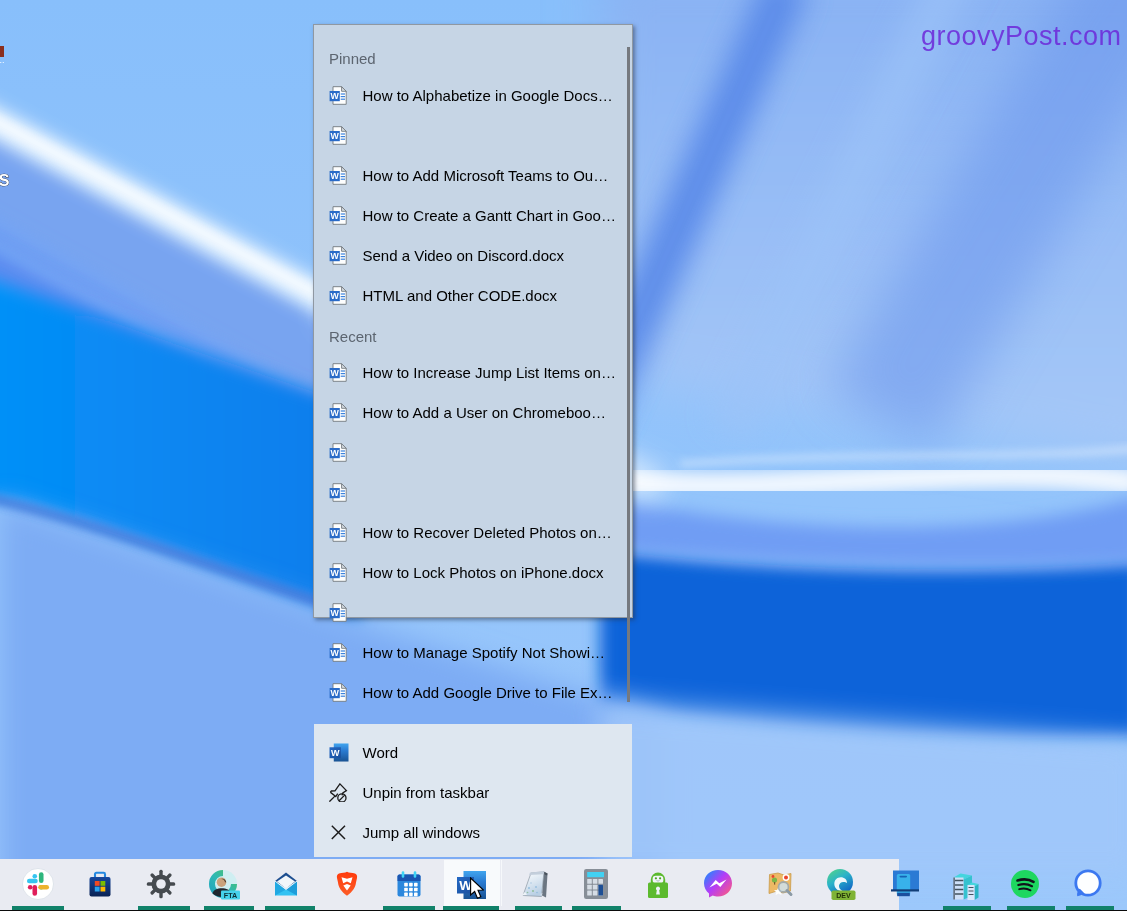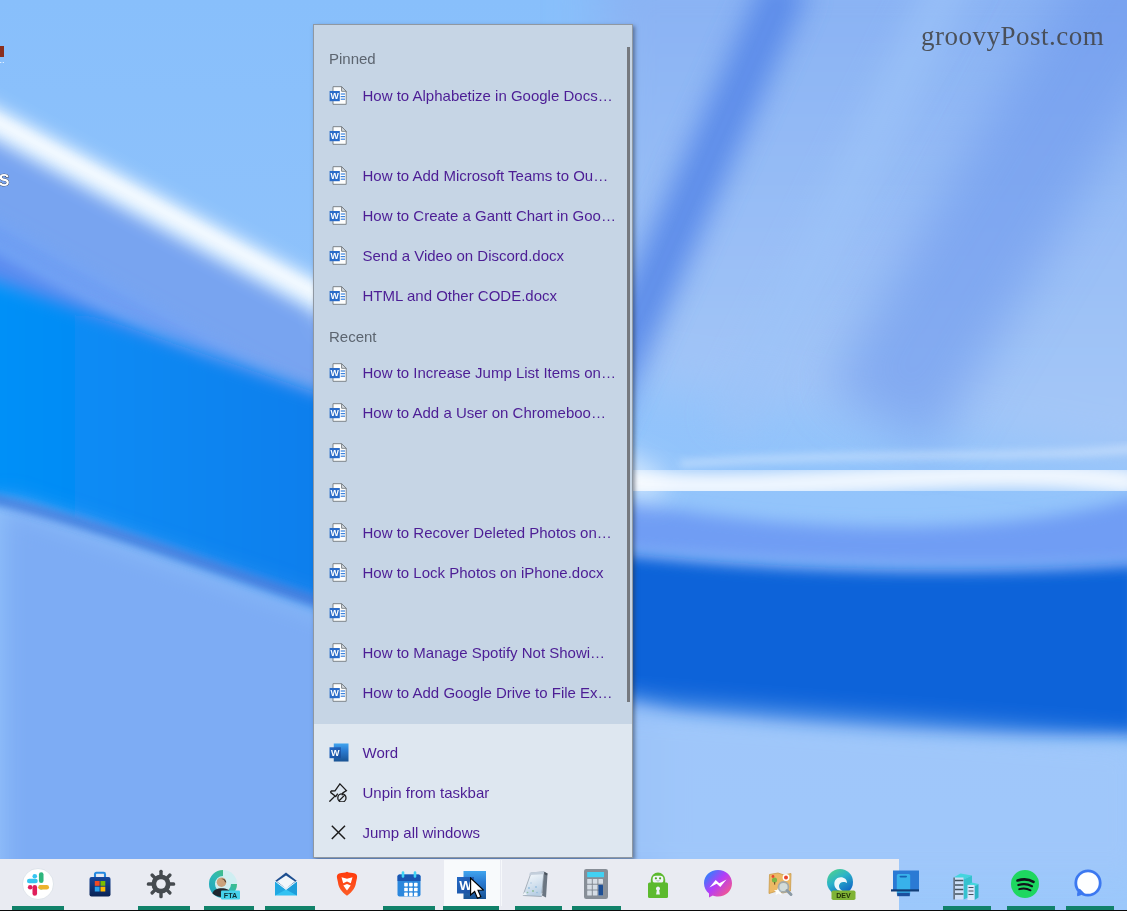"groovyPost.com" #gp { color: #404040 -> #6d28d9; font-family: Liberation Serif, serif -> Liberation Sans, sans-serif }
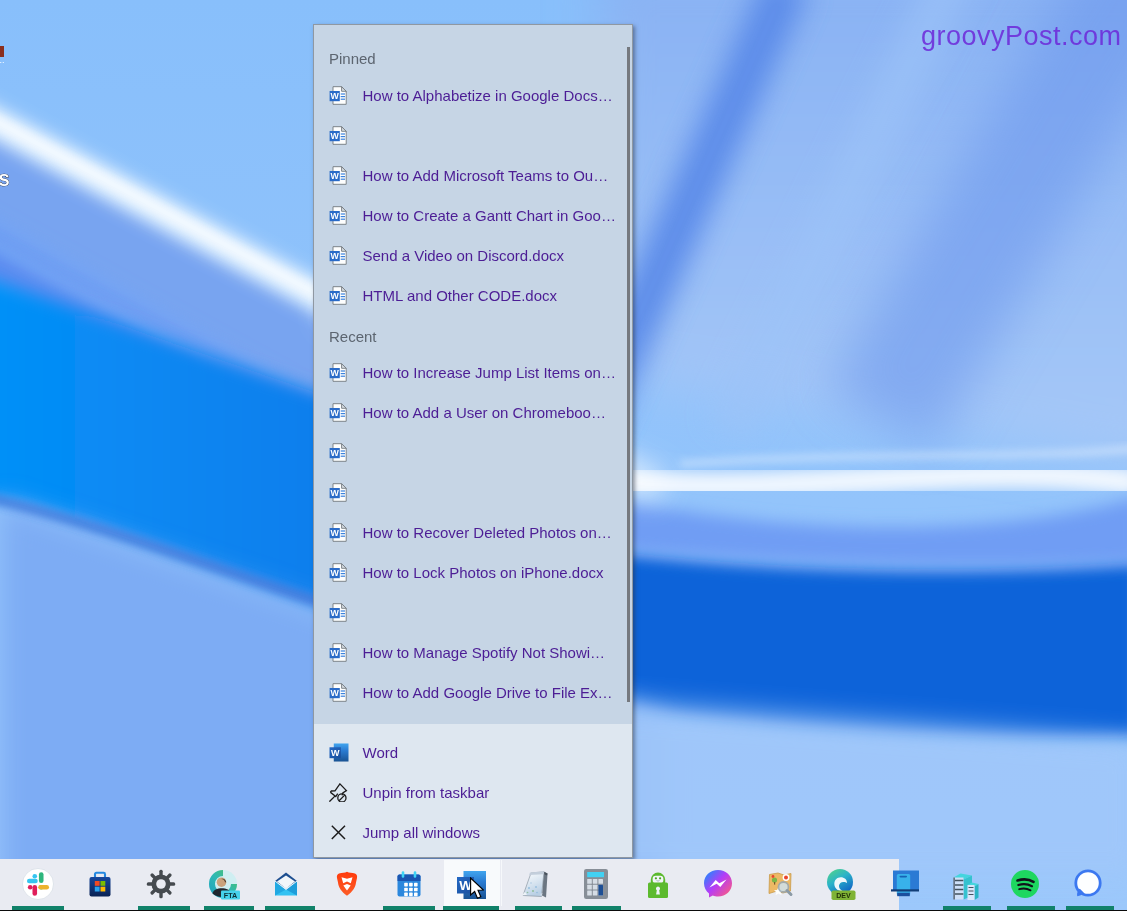"Pinned" #jl { height: 834px -> 594px }
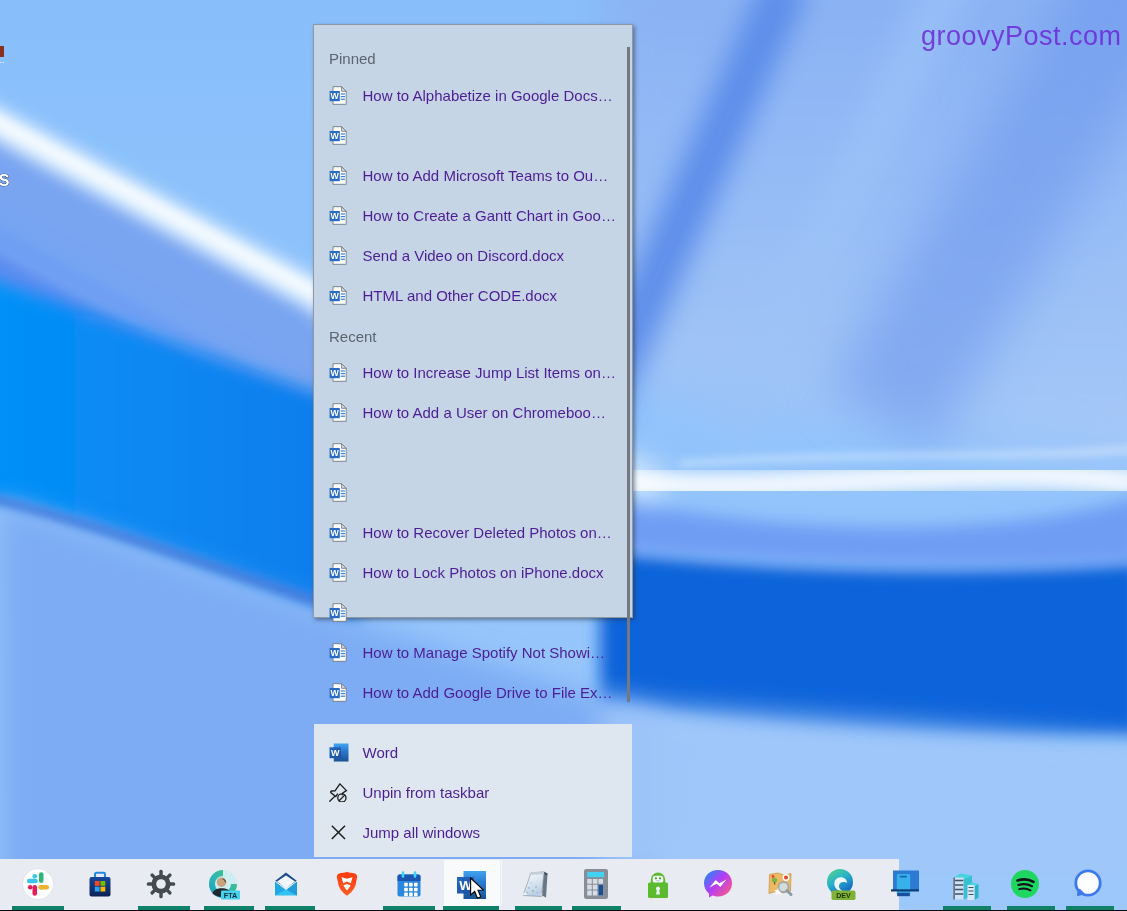"How to Alphabetize in Google" .row .txt { color: #4c1d95 -> #000000 }
